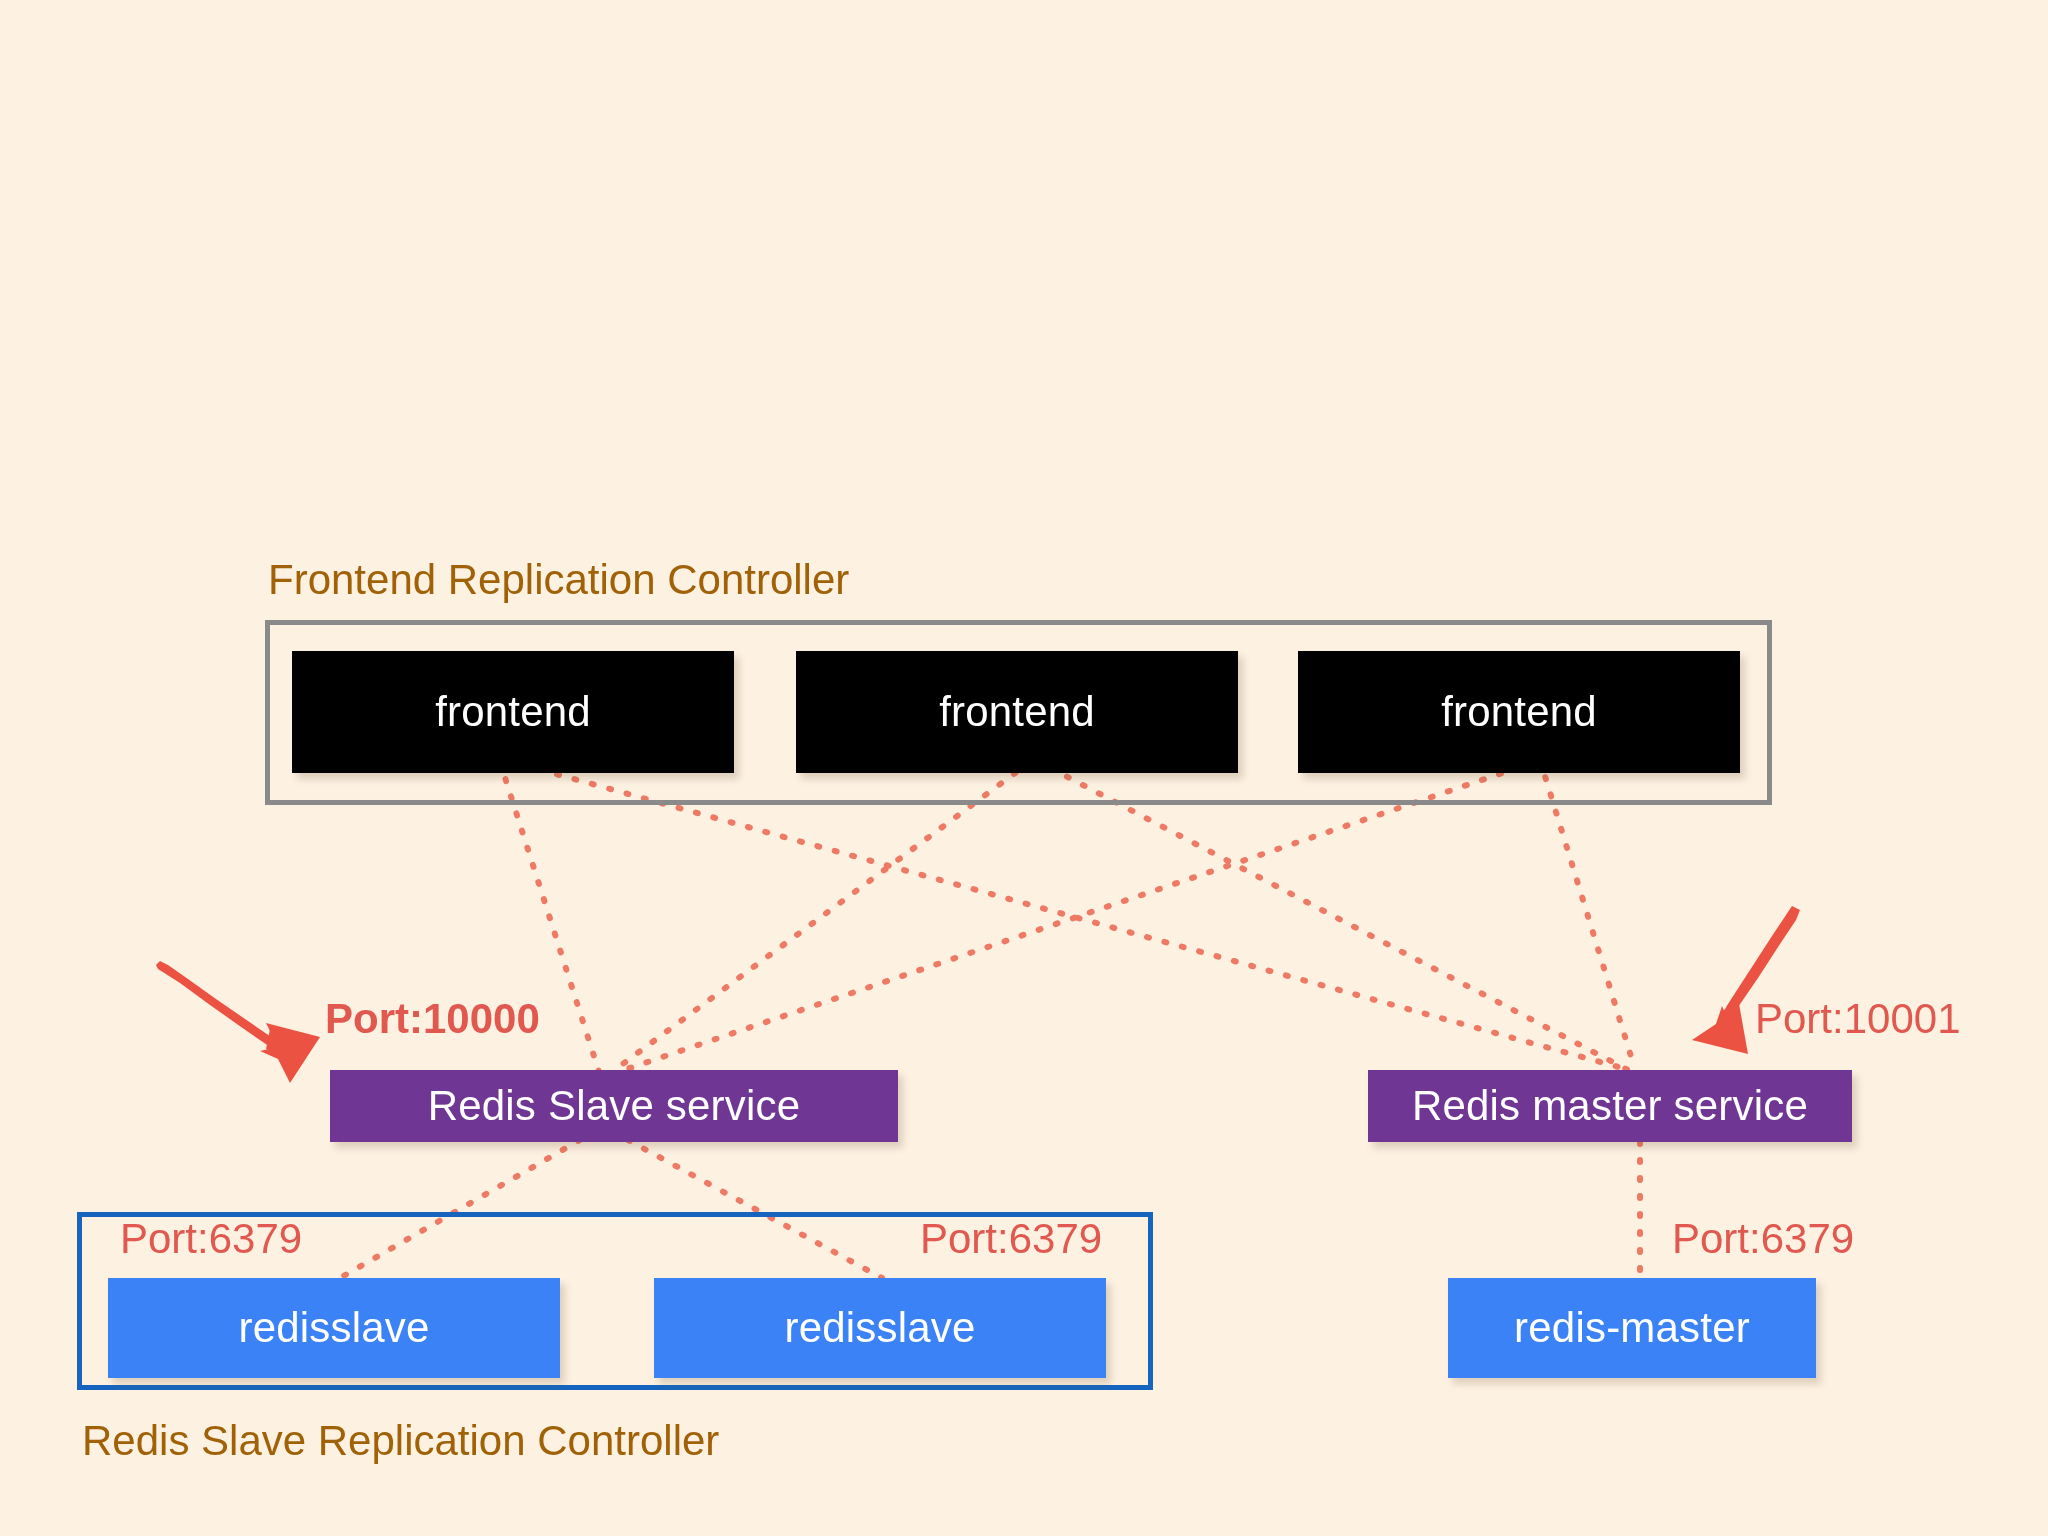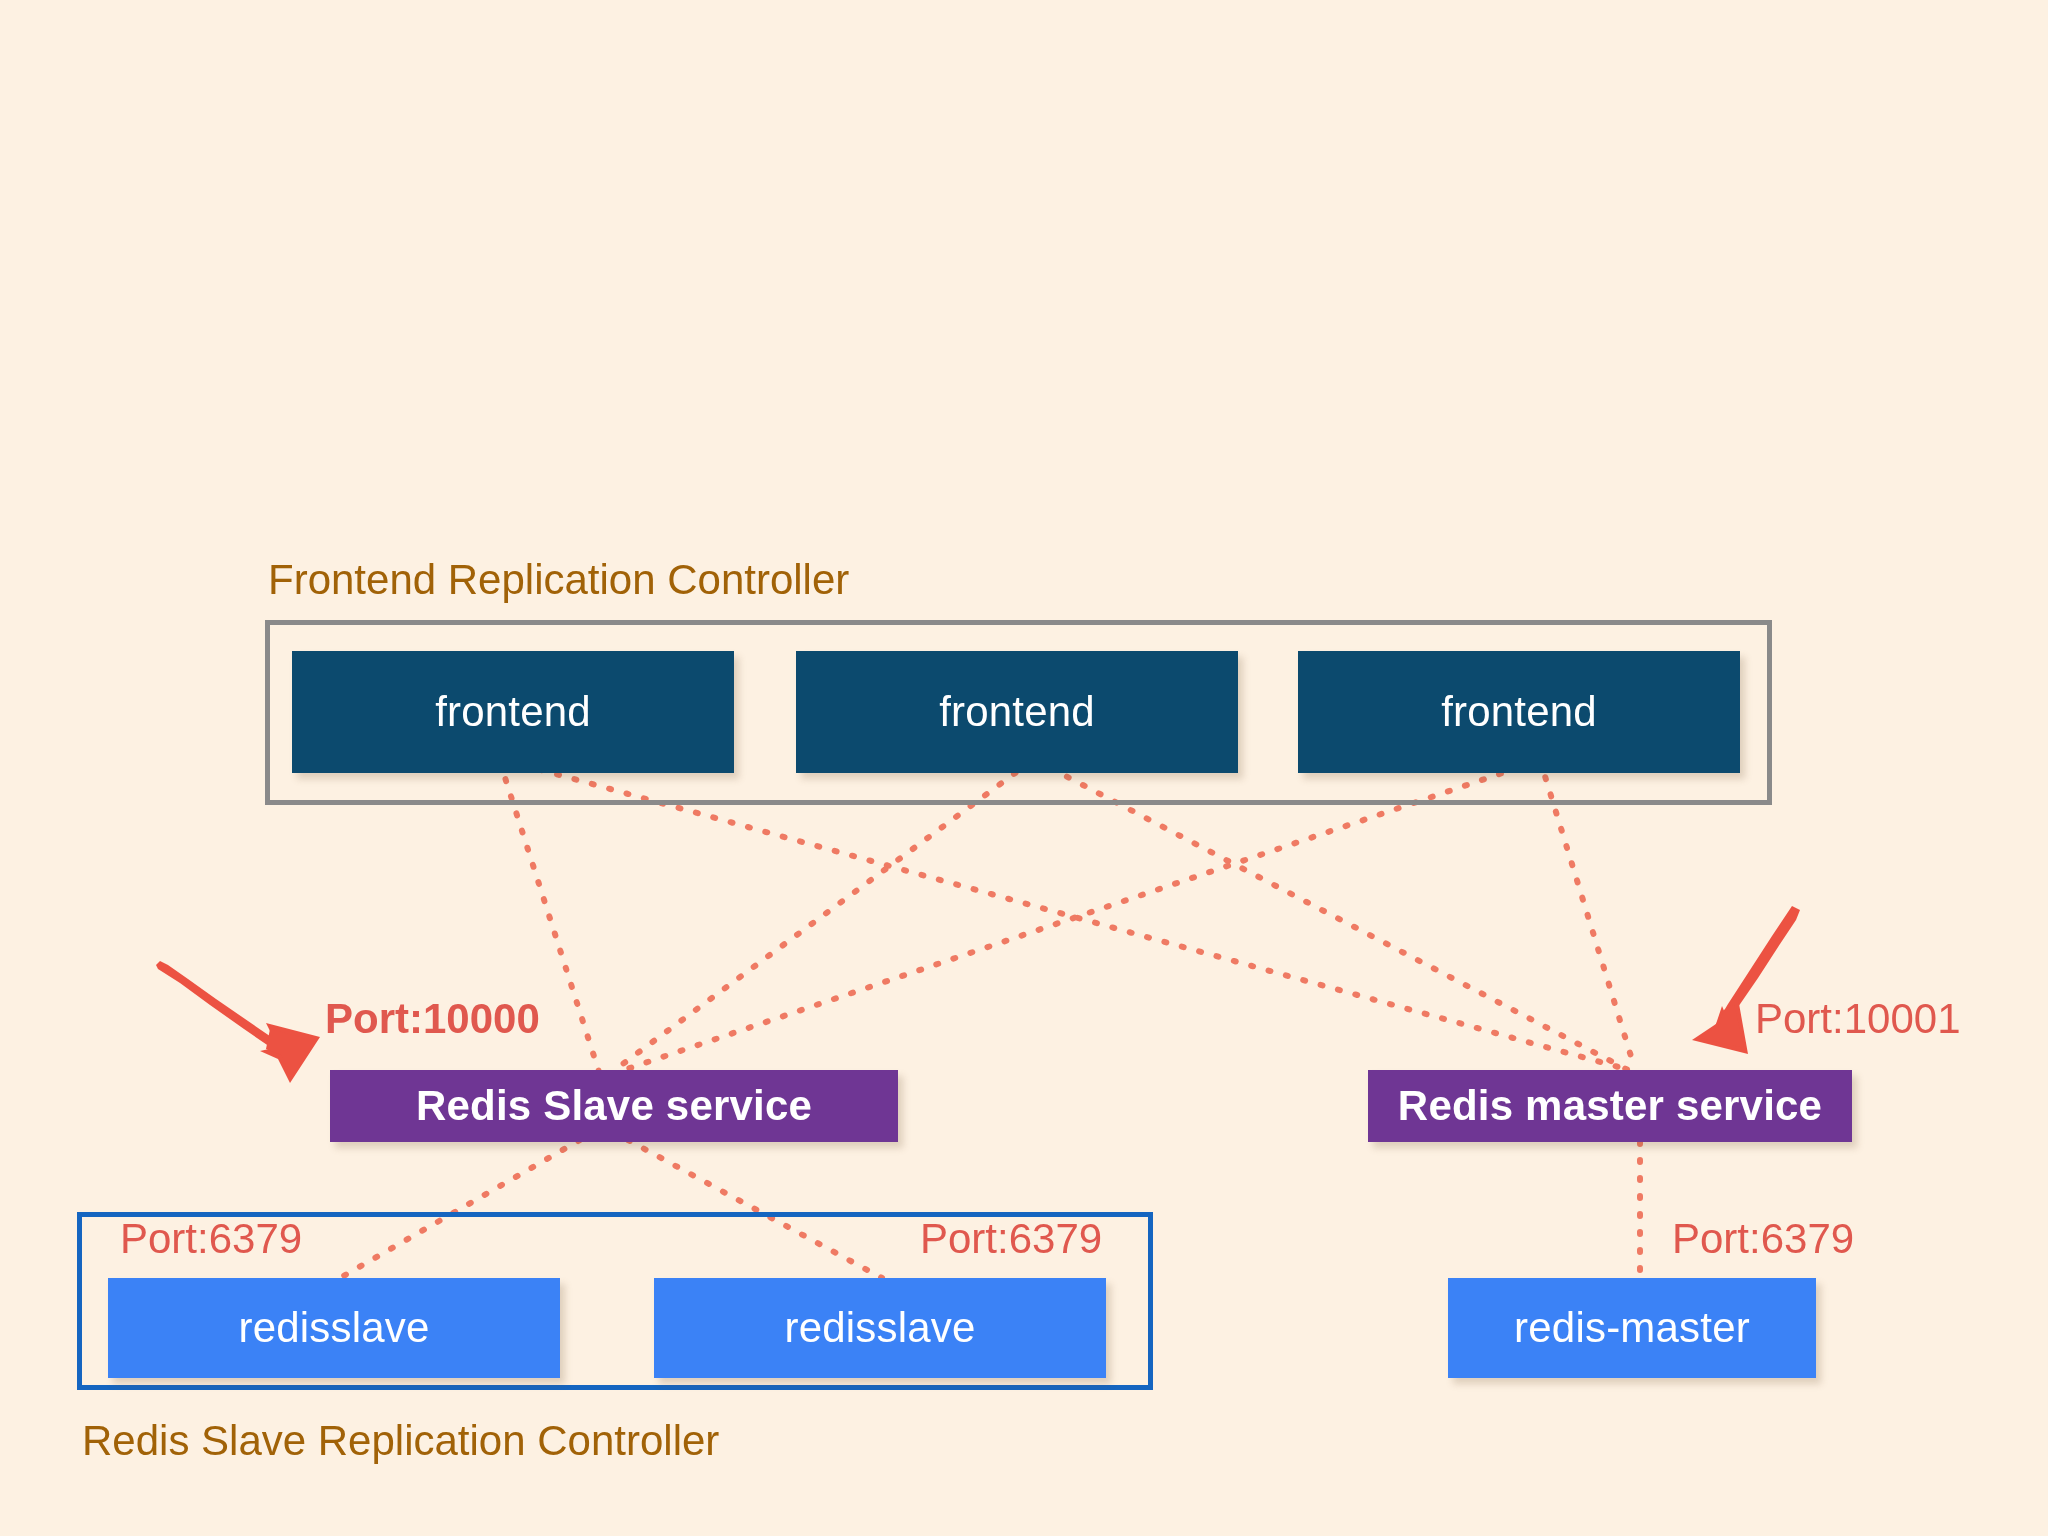"frontend" .node-frontend { background: #0c4a6e -> #000000 }
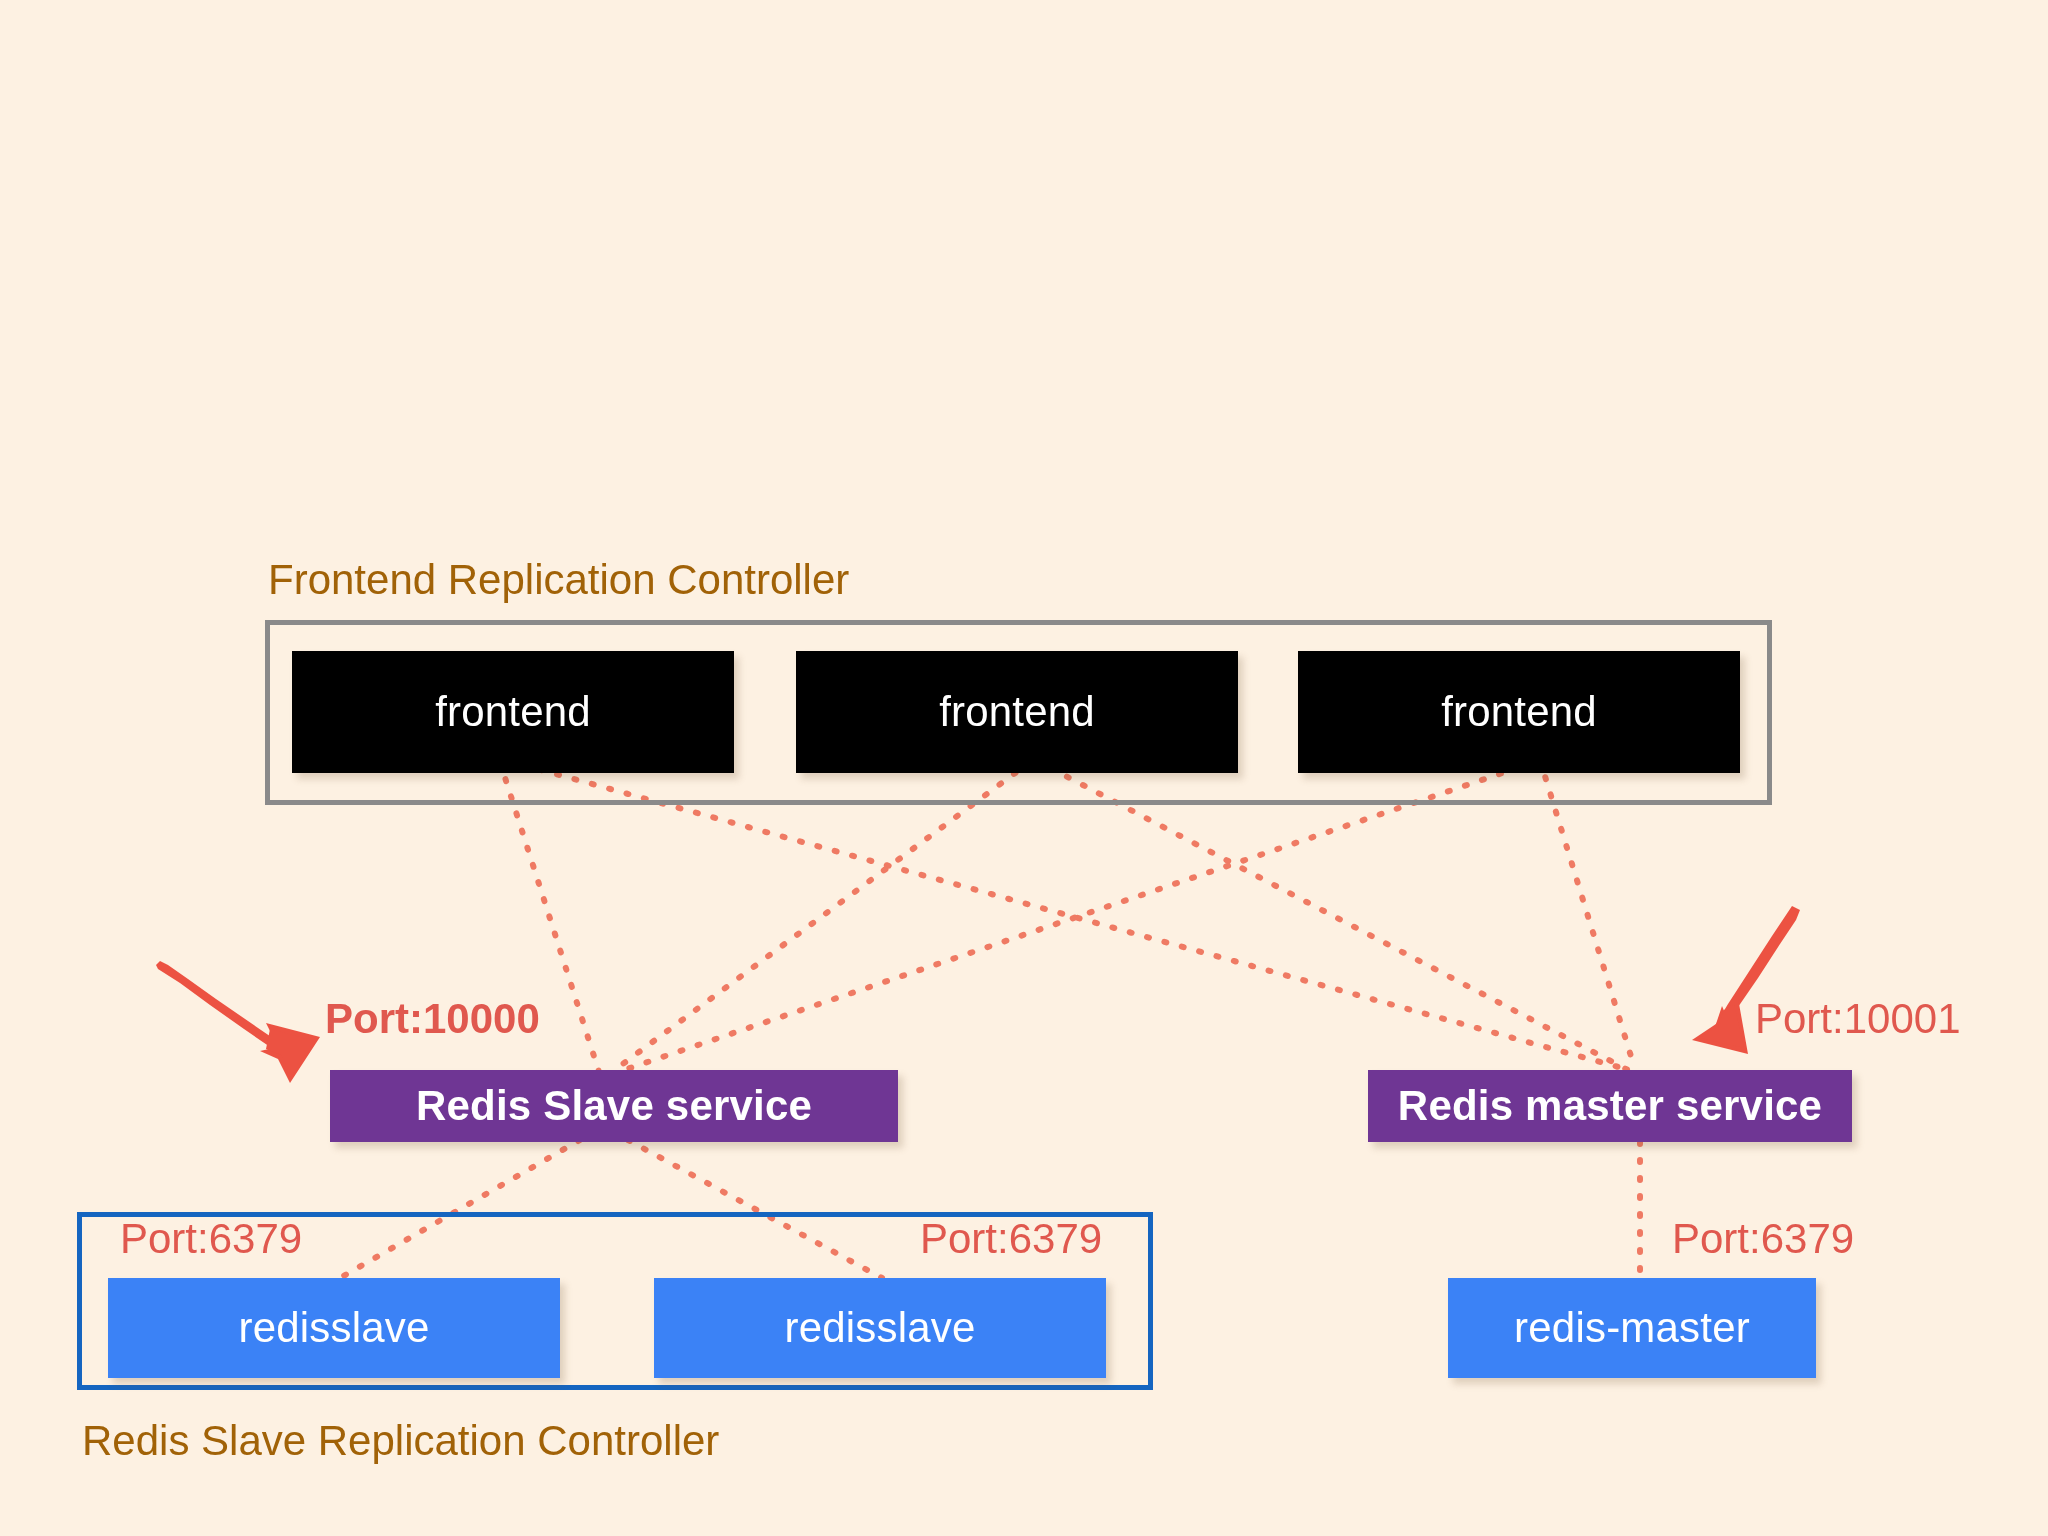"Redis Slave service" .node-service { font-weight: bold -> none }
